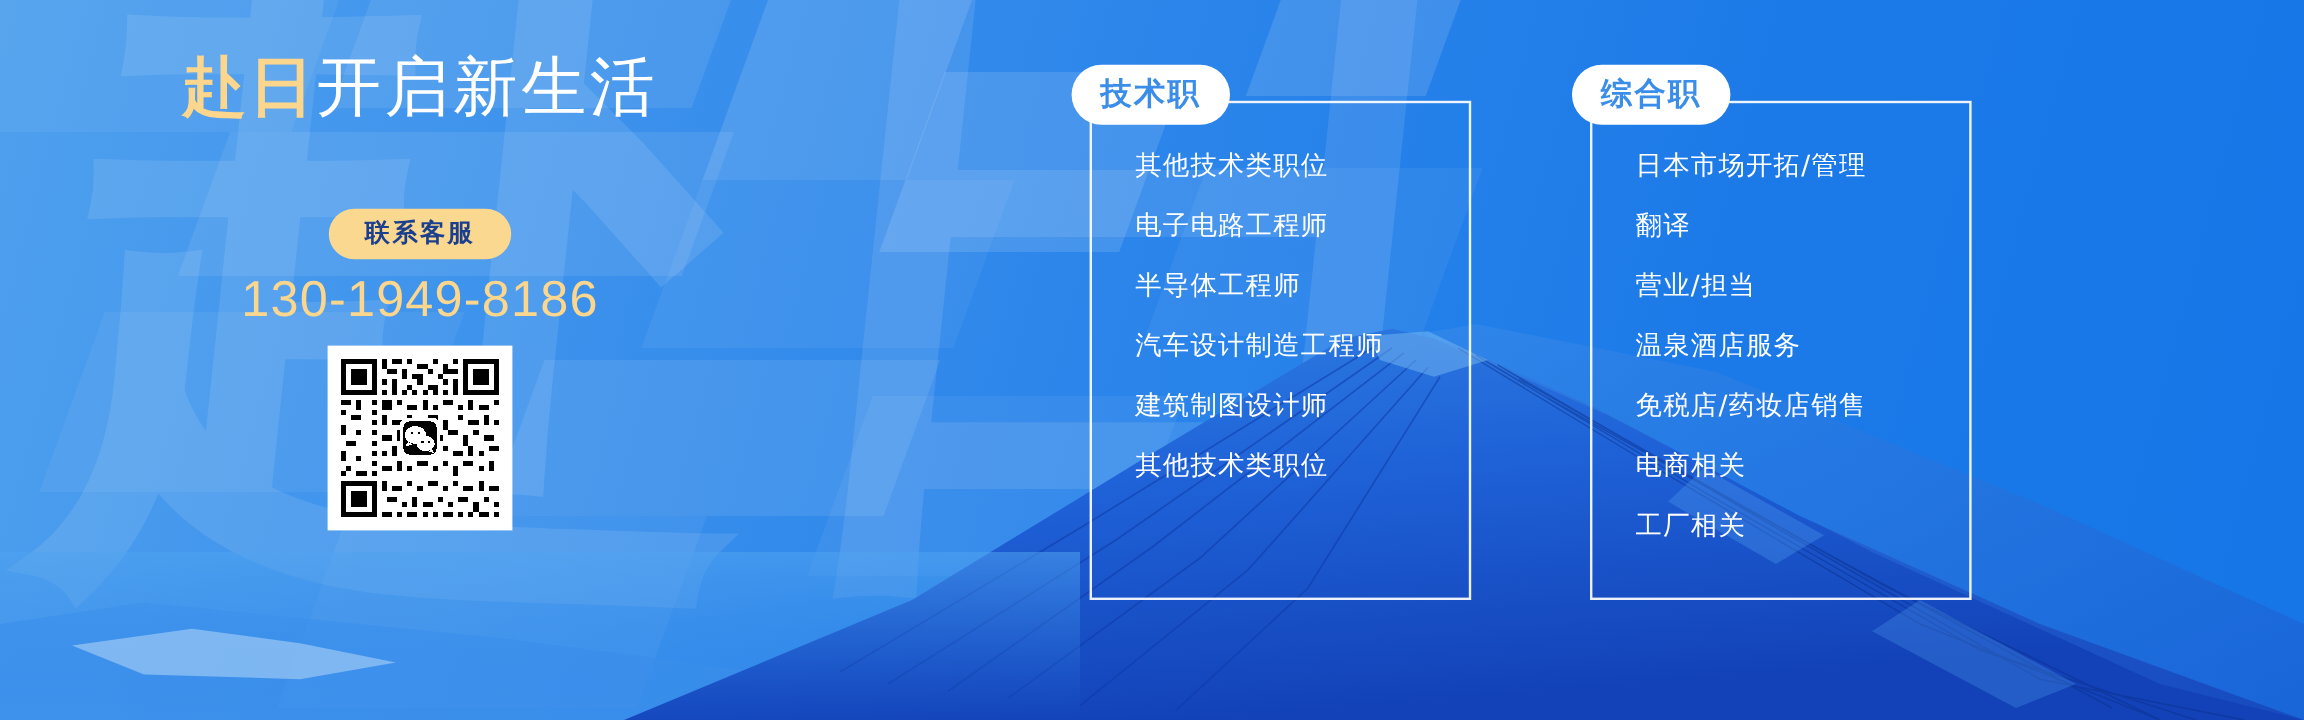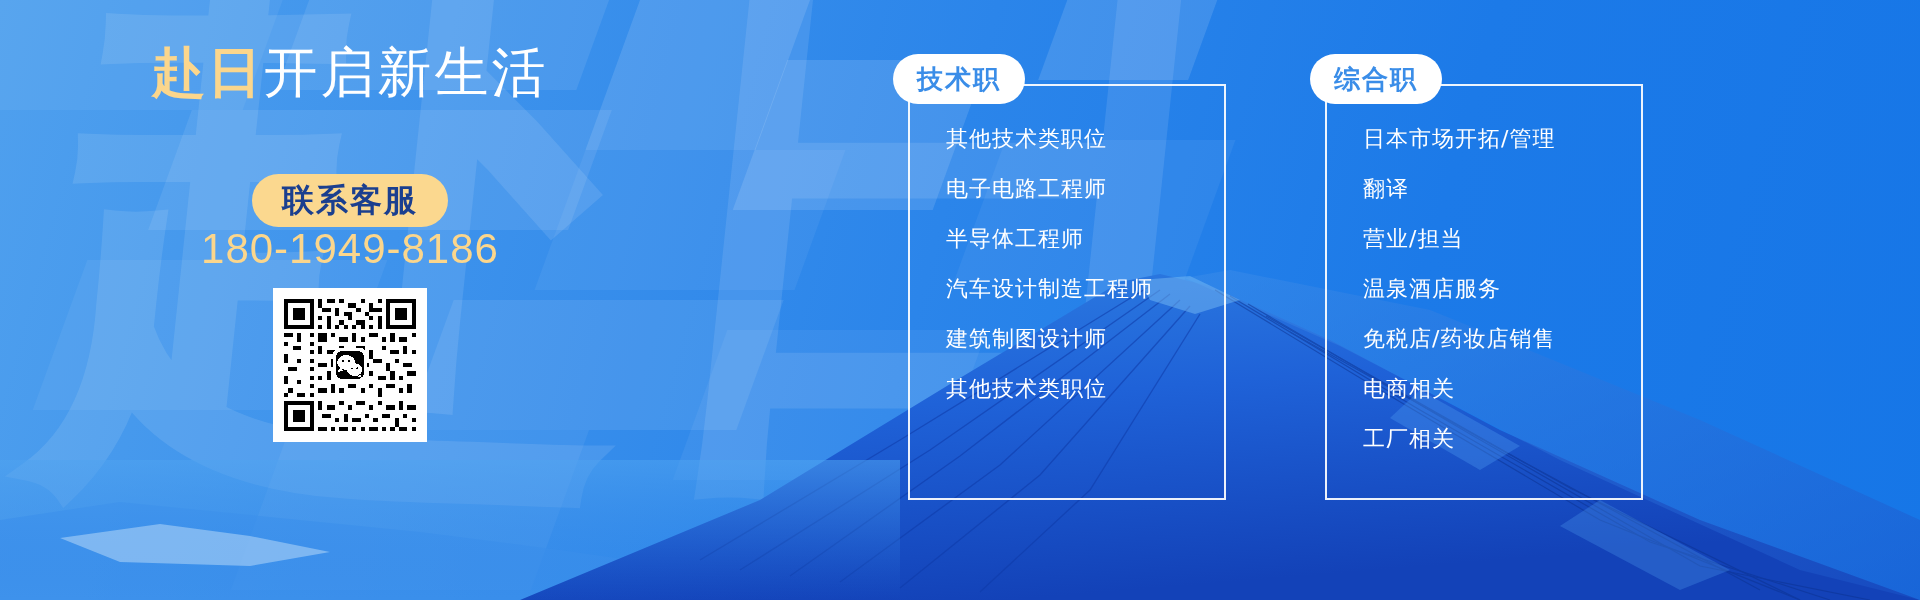"联系客服" .cs-btn { font-size: 32px -> 21px }
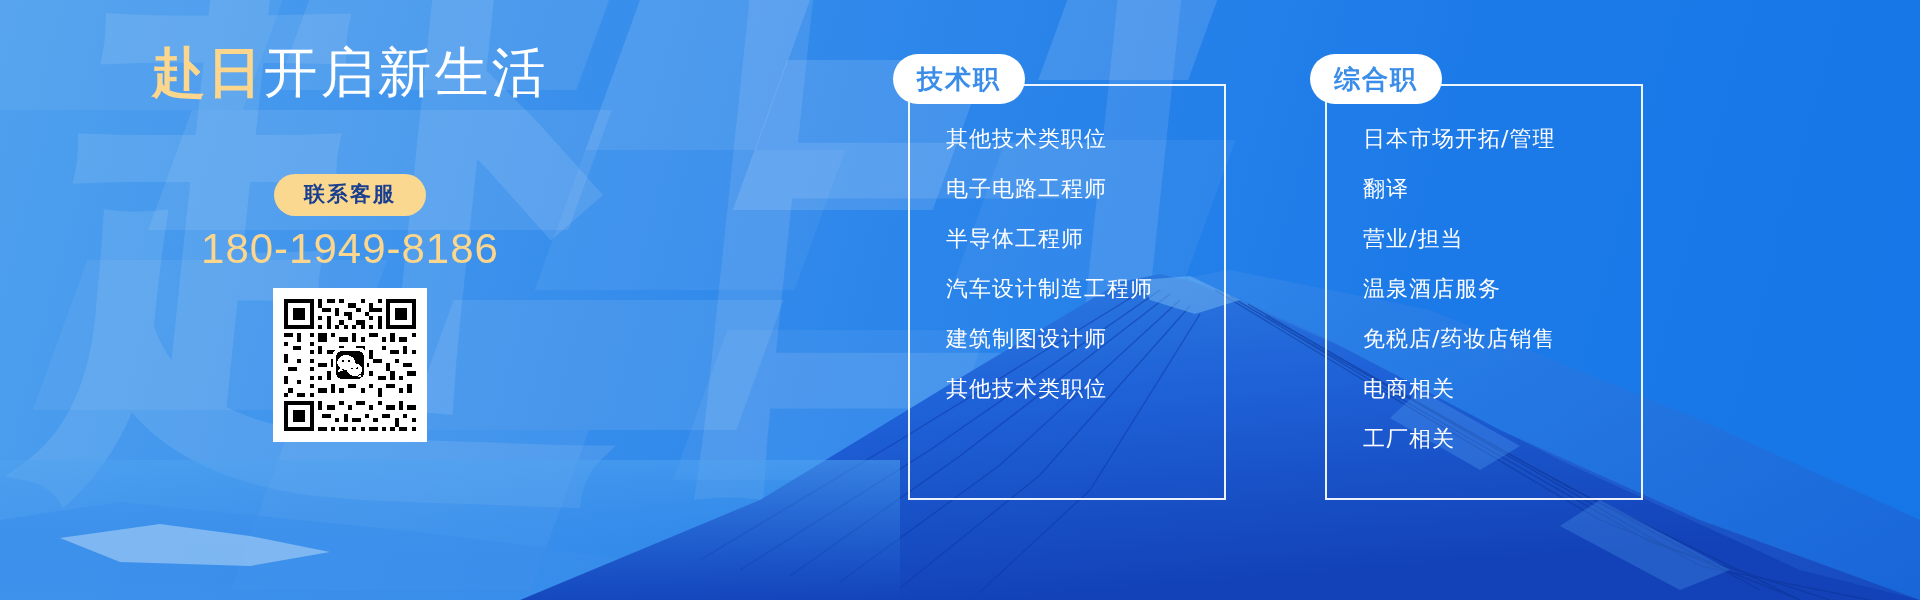"180-1949-8186" div.phone { text: 180-1949-8186 -> 130-1949-8186 }
